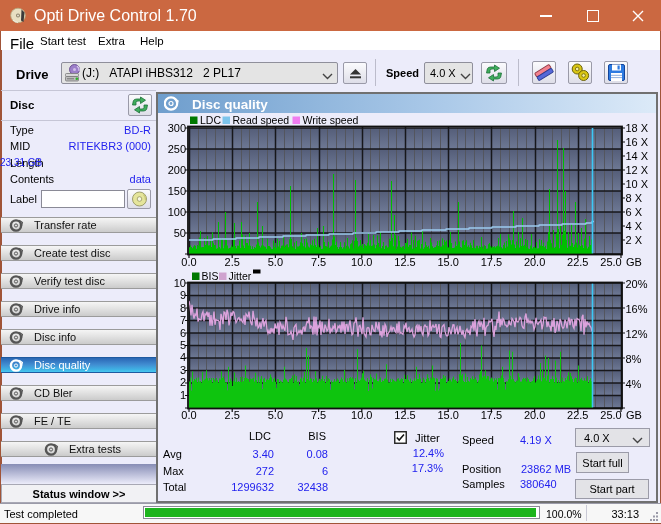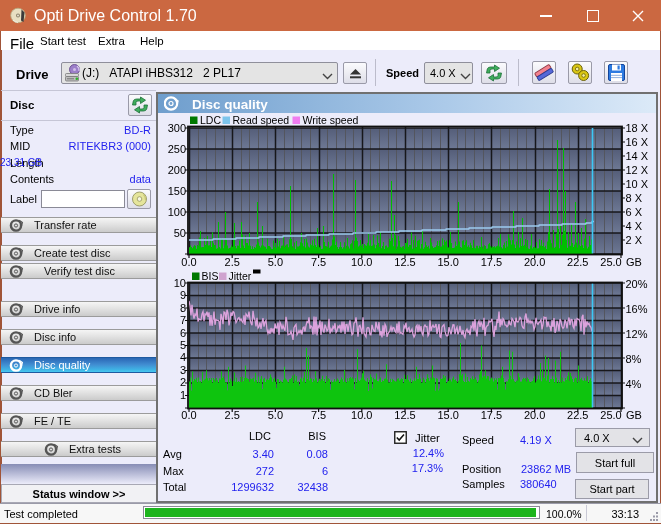"Verify test disc" div.navbtn { gap: 10px -> none; top: 263px -> 273px }
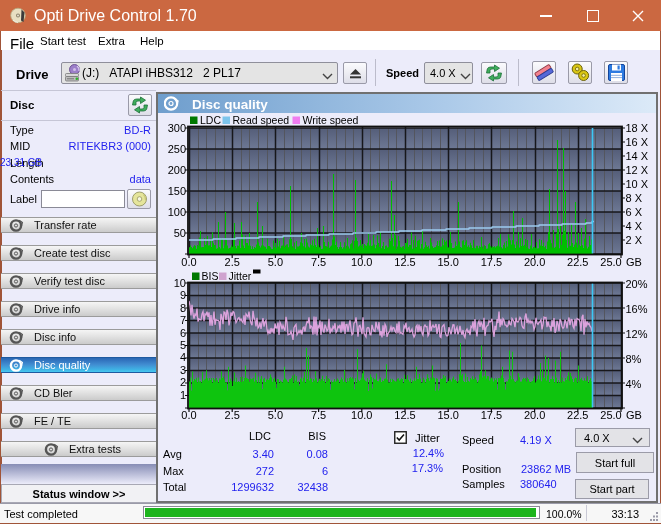"Start full" div.gbtn { width: 78px -> 53px }
